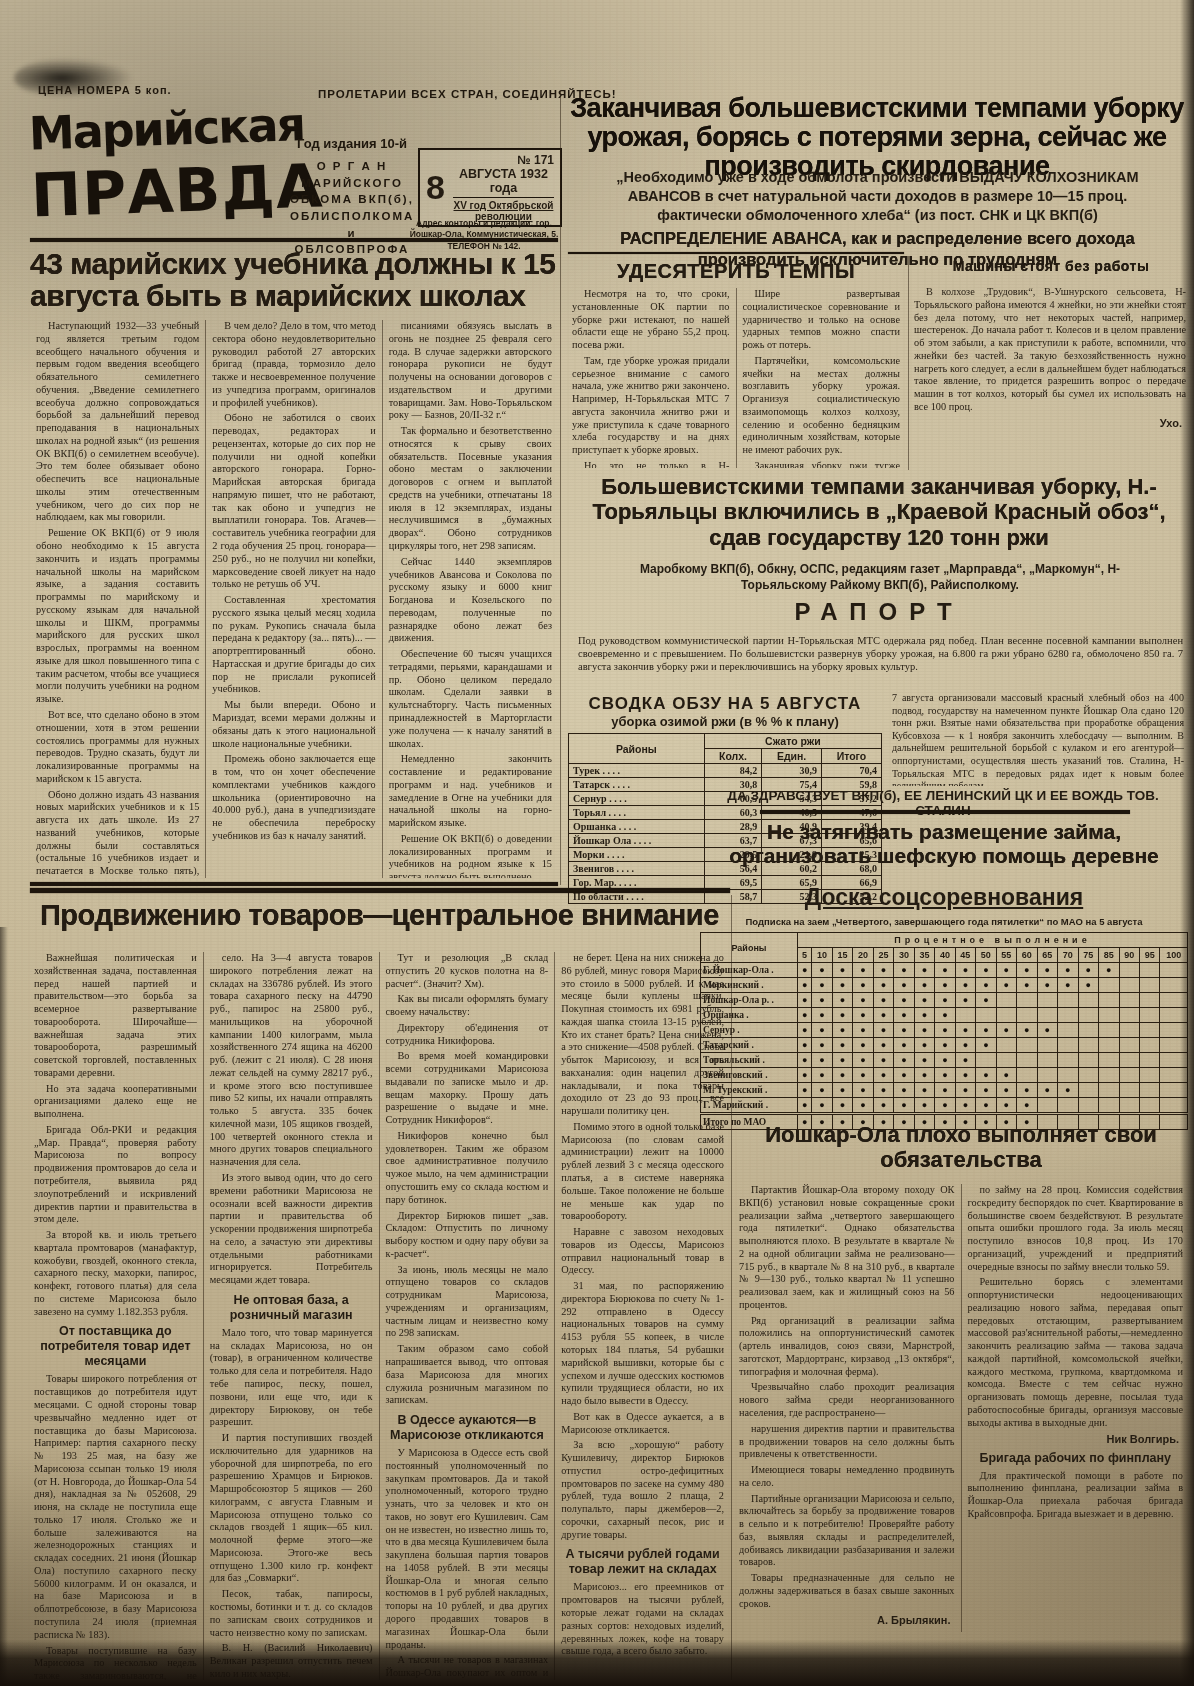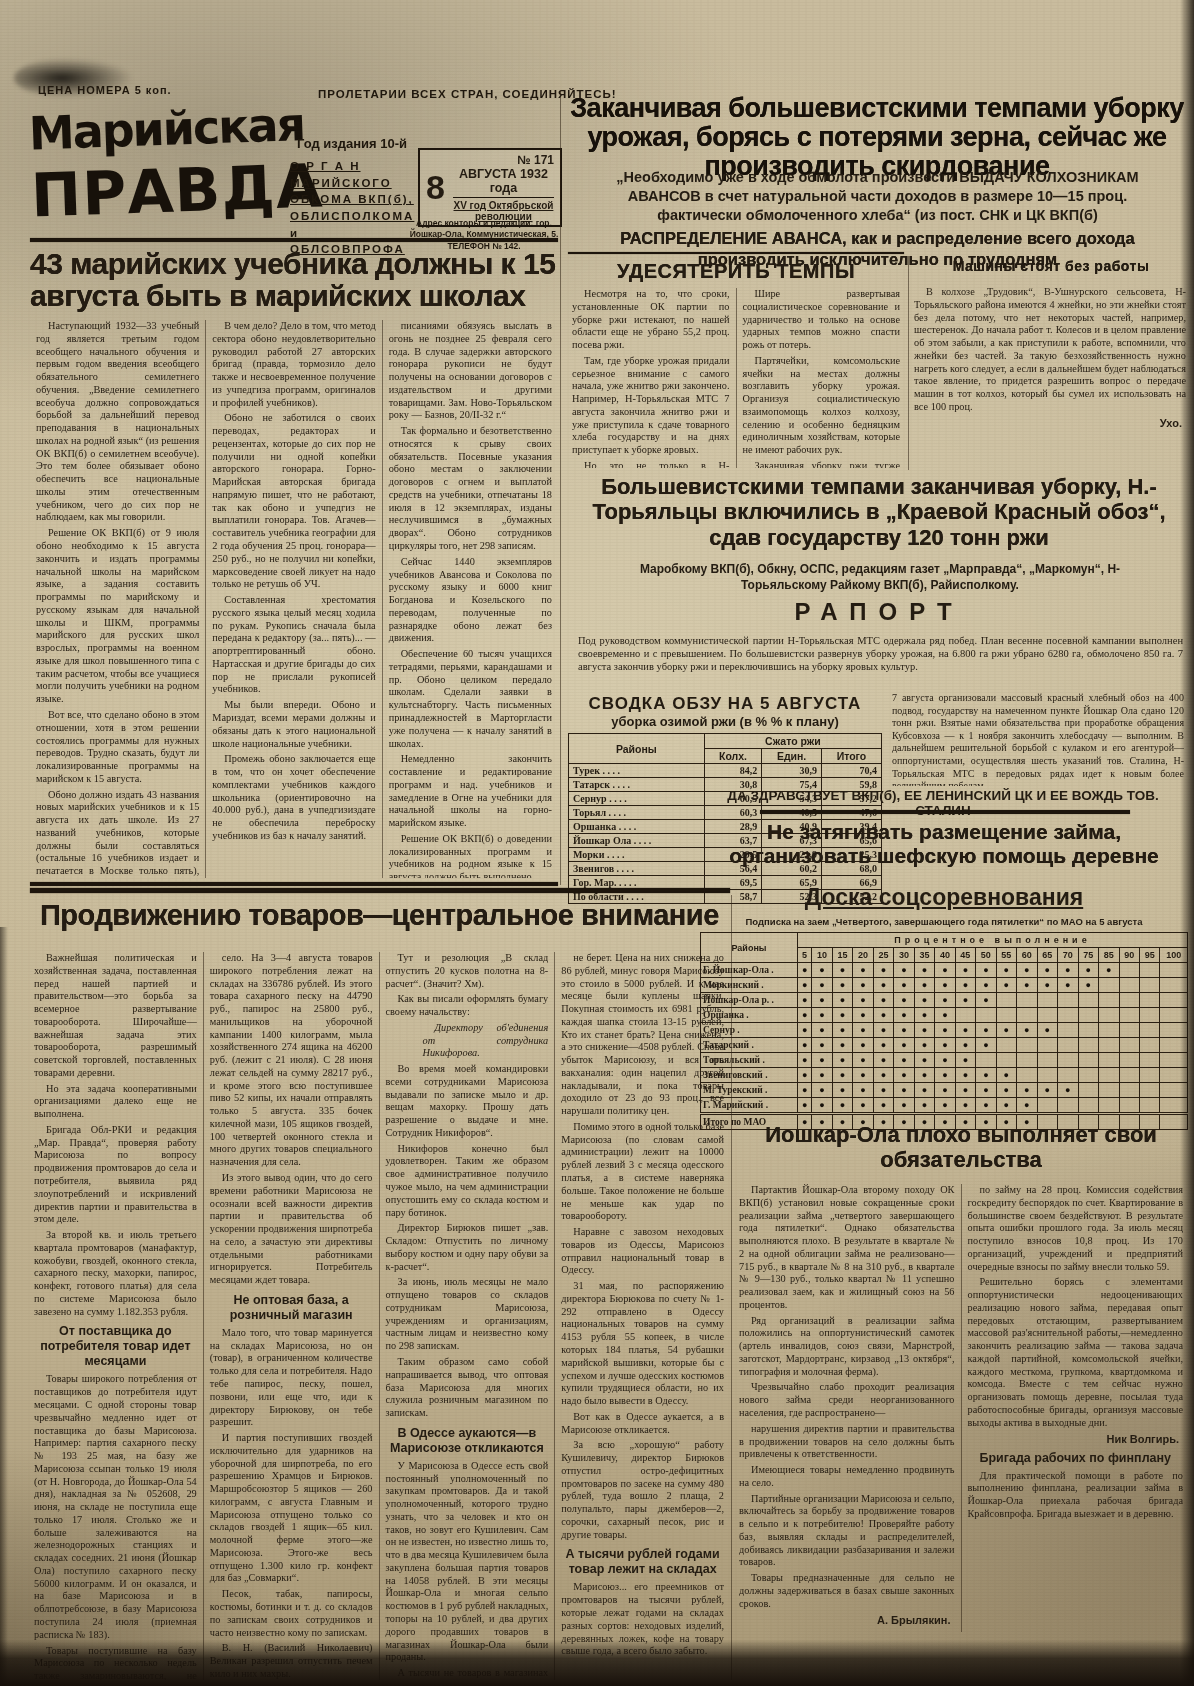"О Р Г А Н" .organ { text-align: left -> center; text-decoration: underline -> none }
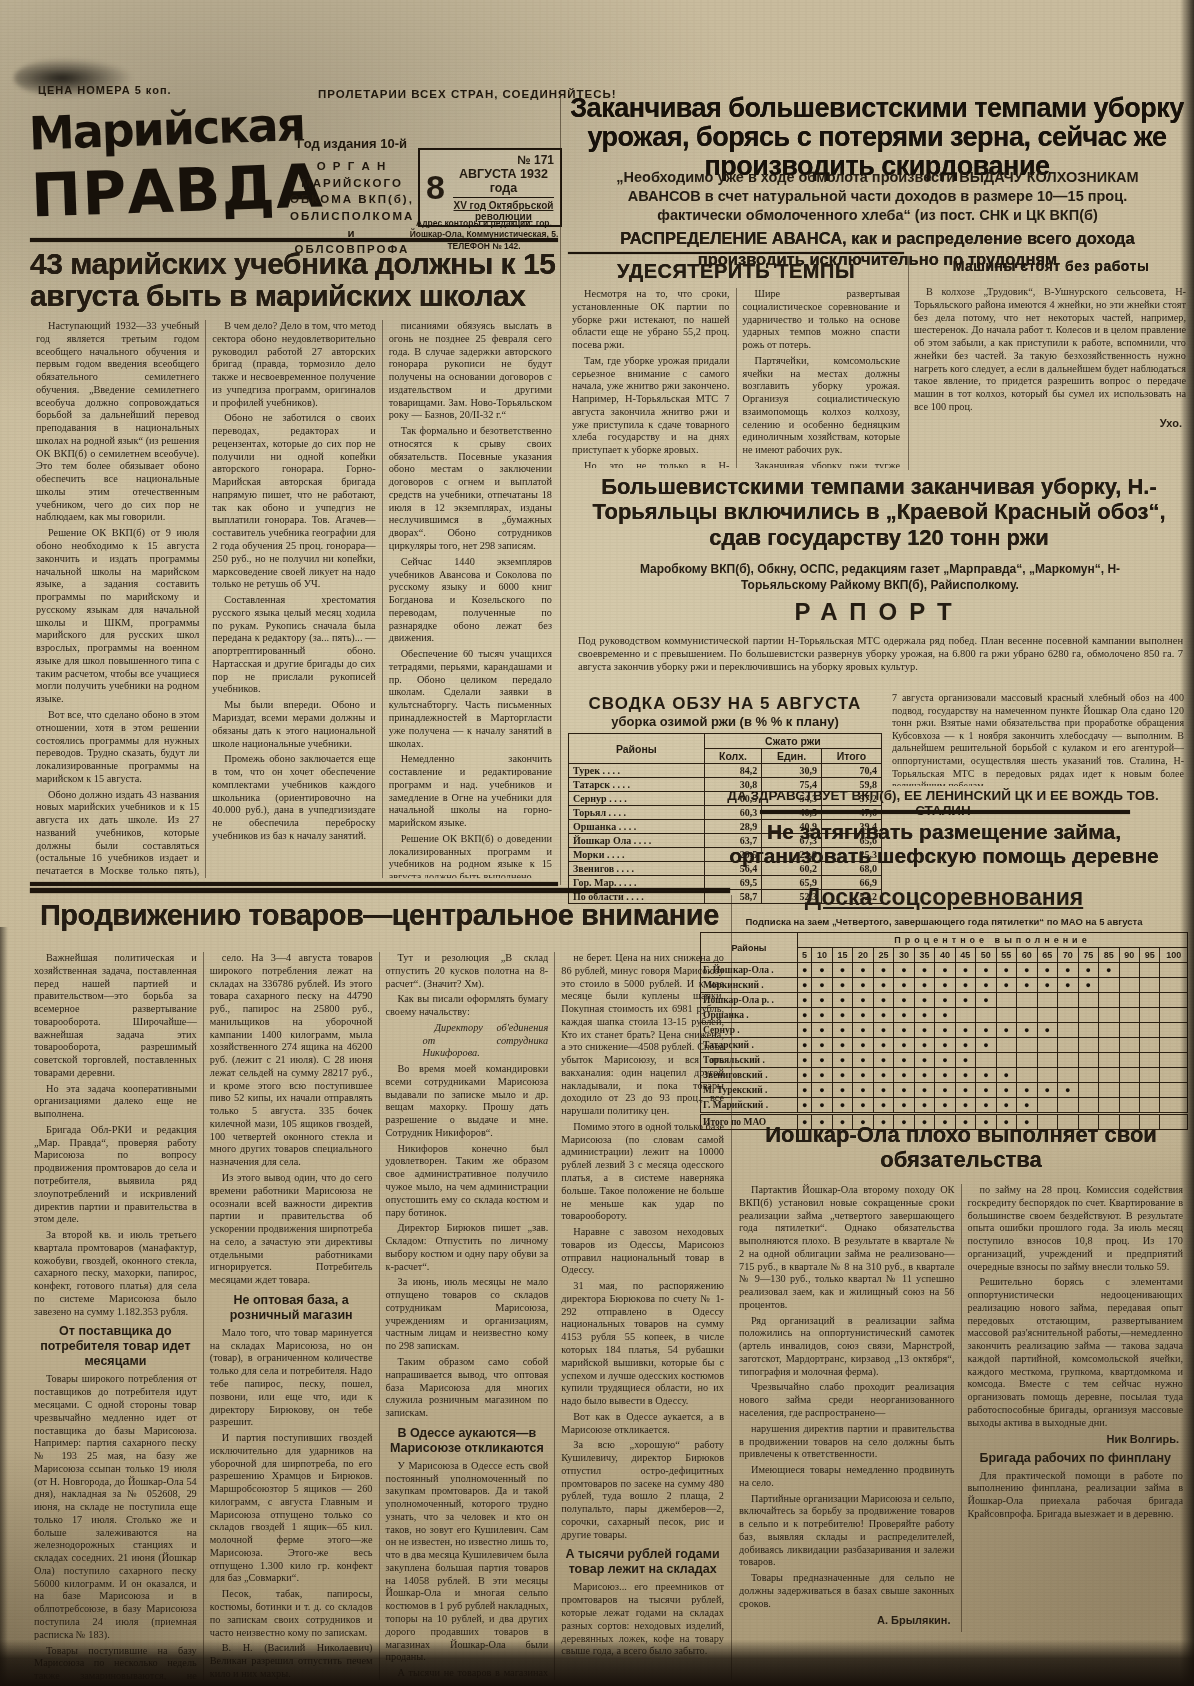"Директору об'единения от сотрудника" .bi { font-style: italic -> none; margin-left: 37px -> none }
